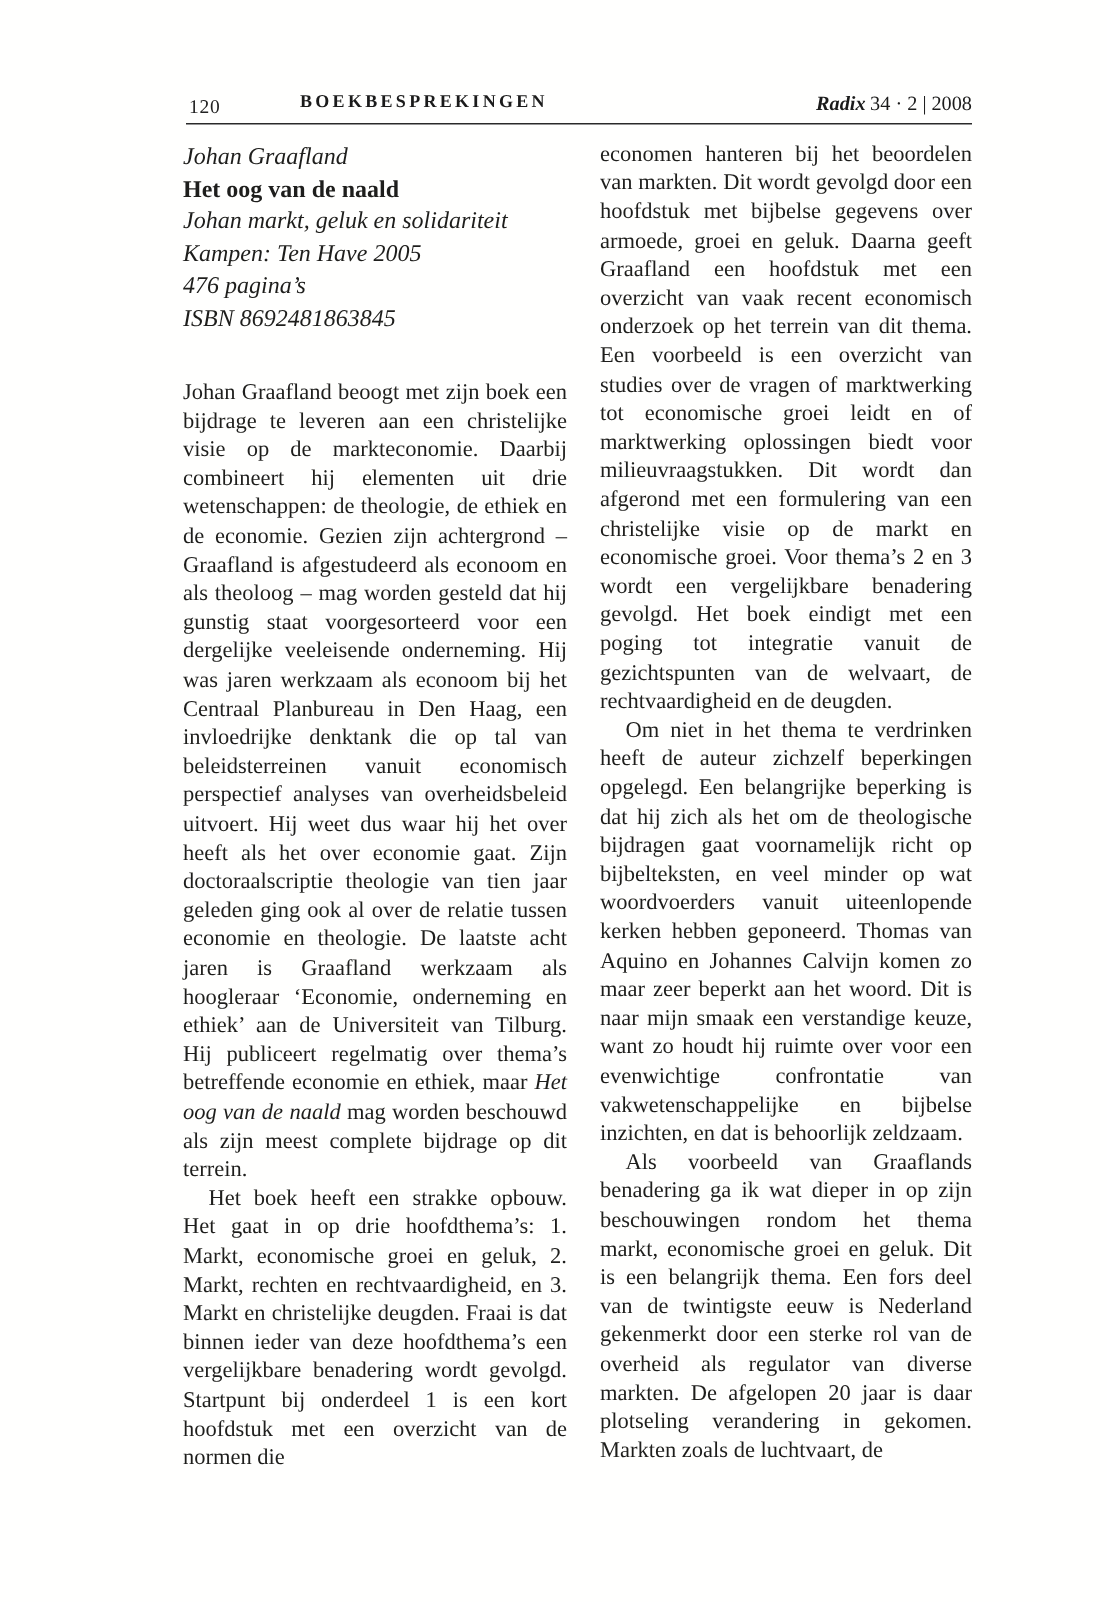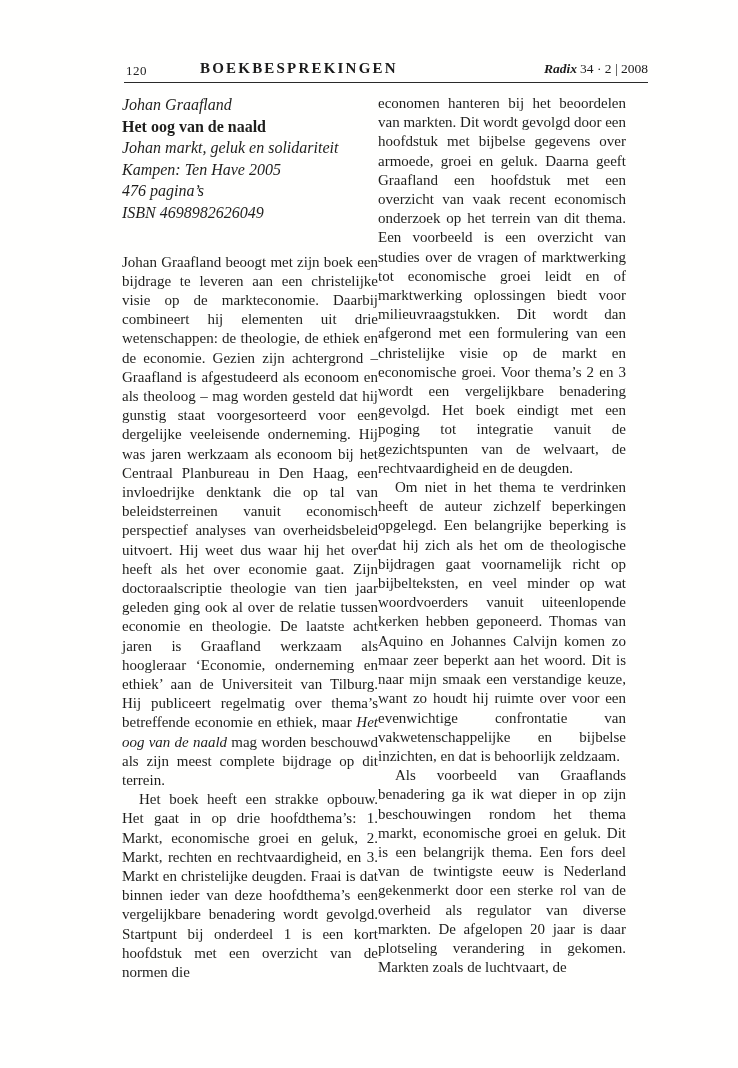"BOEKBESPREKINGEN" .section-title { font-size: 15px -> 12px }
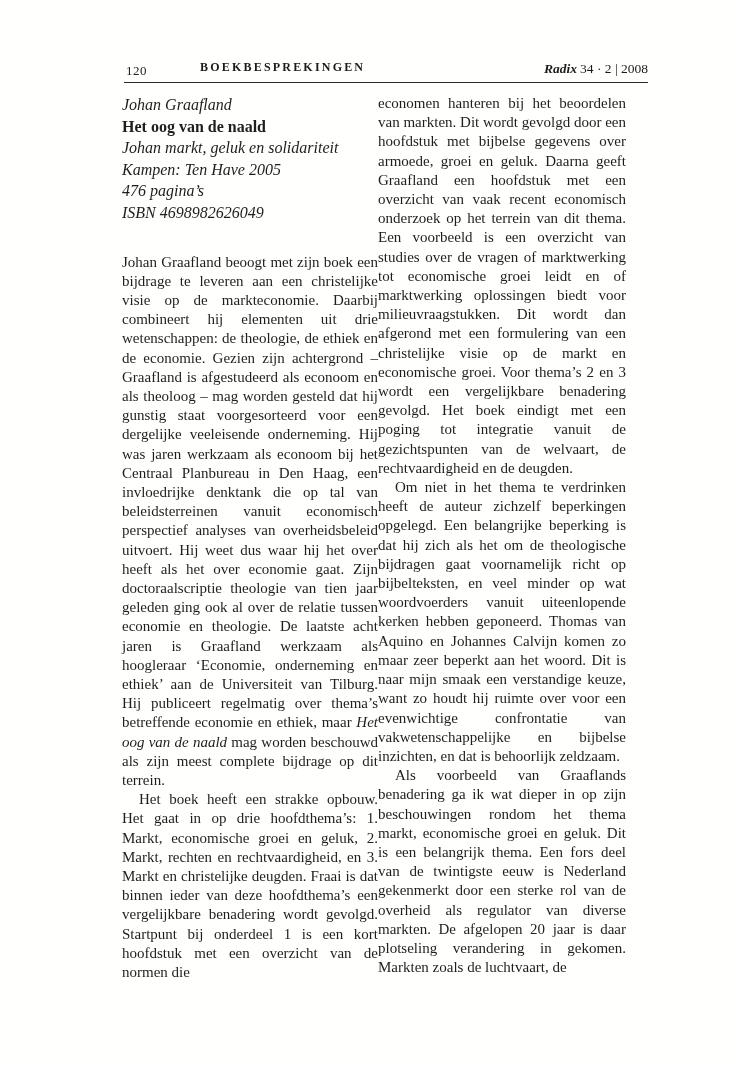"Johan Graafland" .columns { gap: none -> 22px }
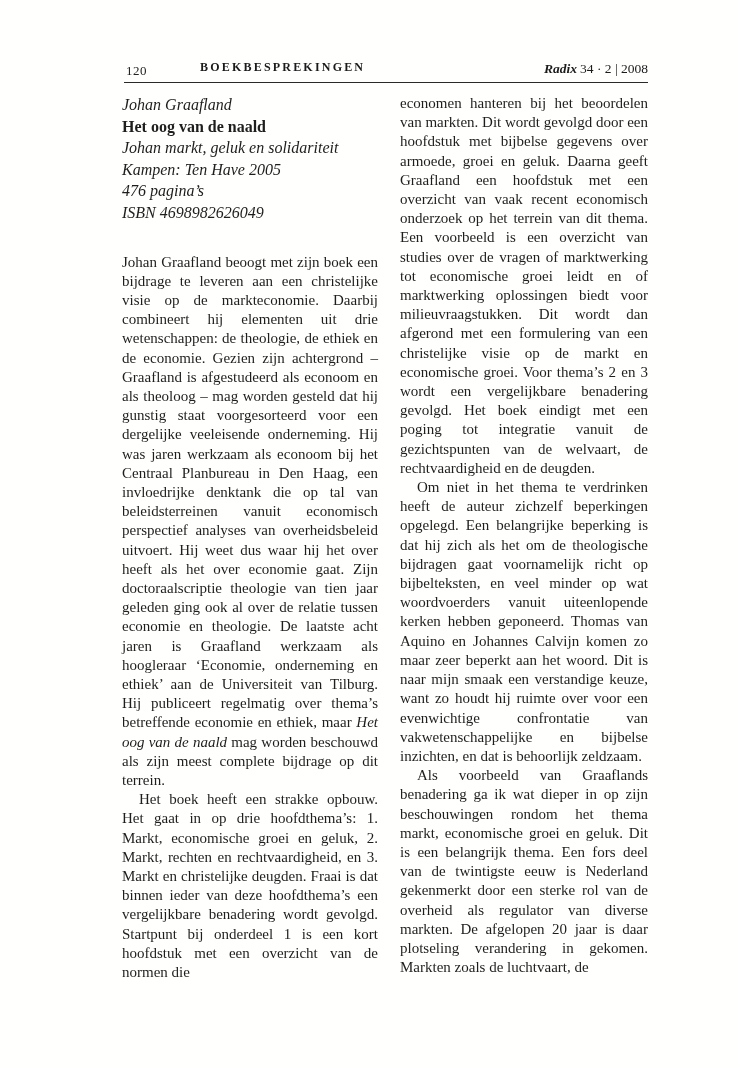"ISBN 4698982626049" span.line { text: 4698982626049 -> 8692481863845 }
